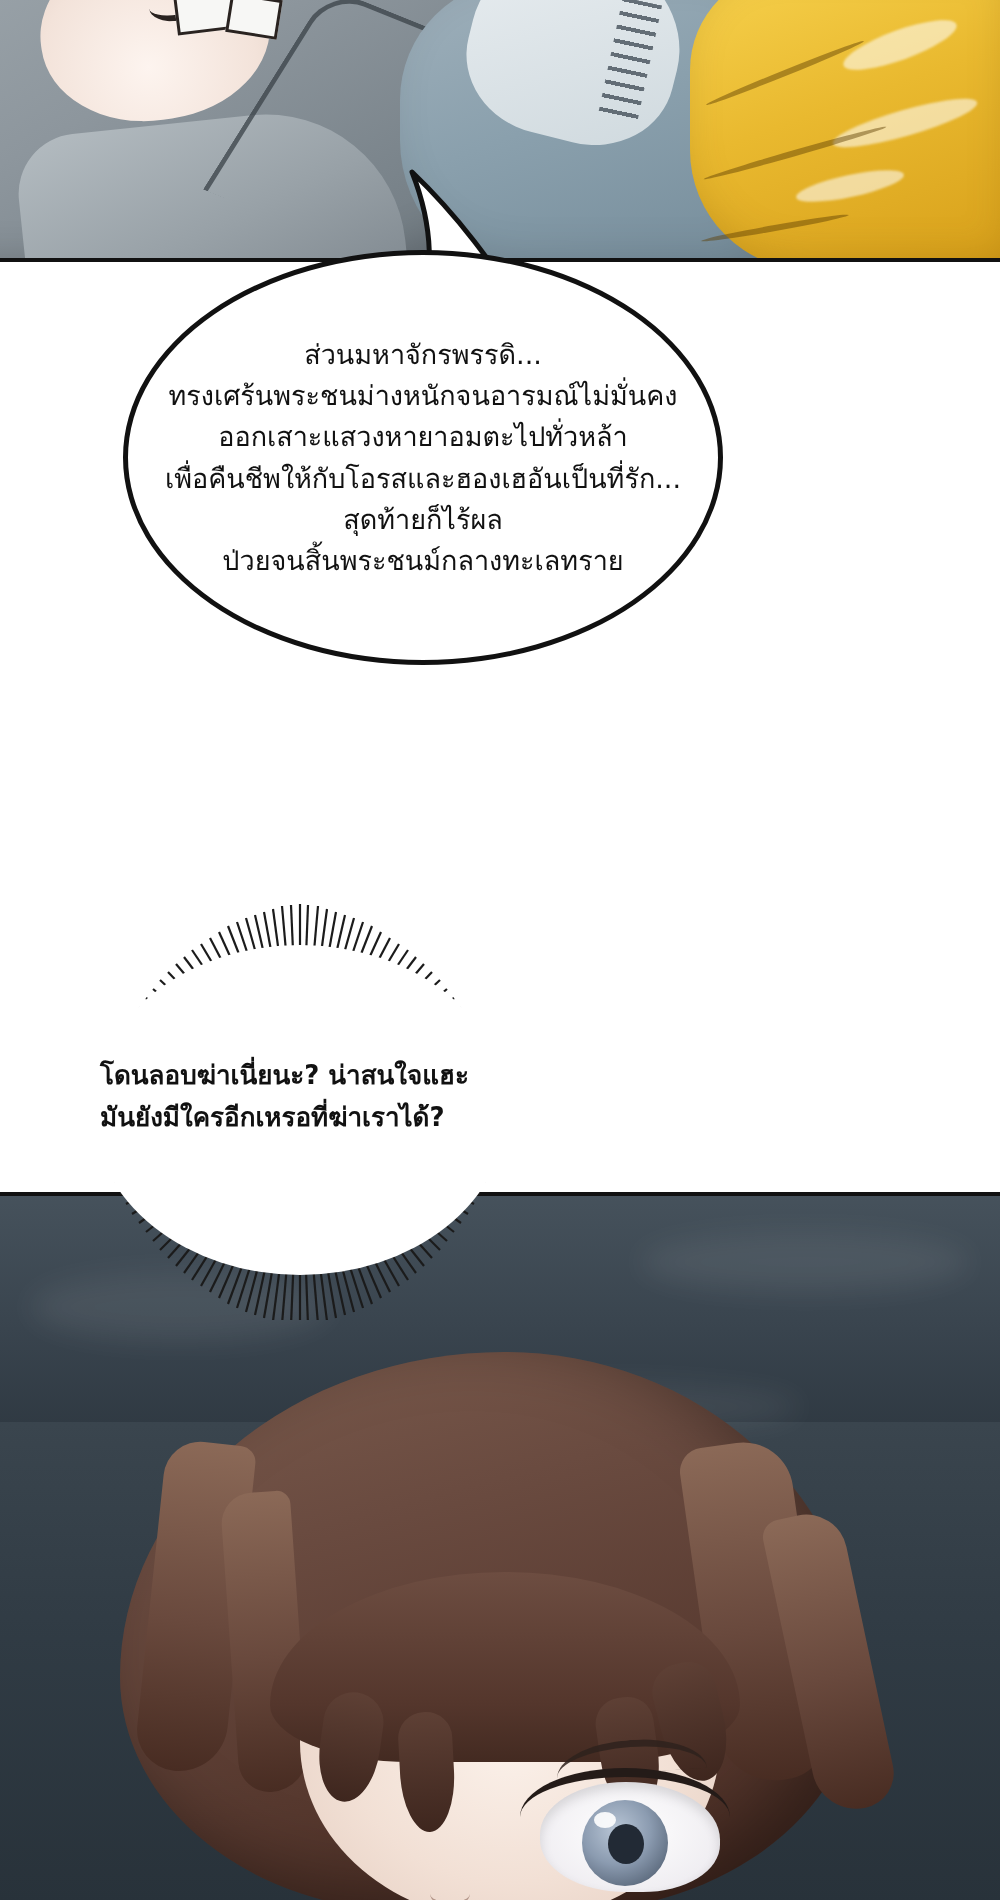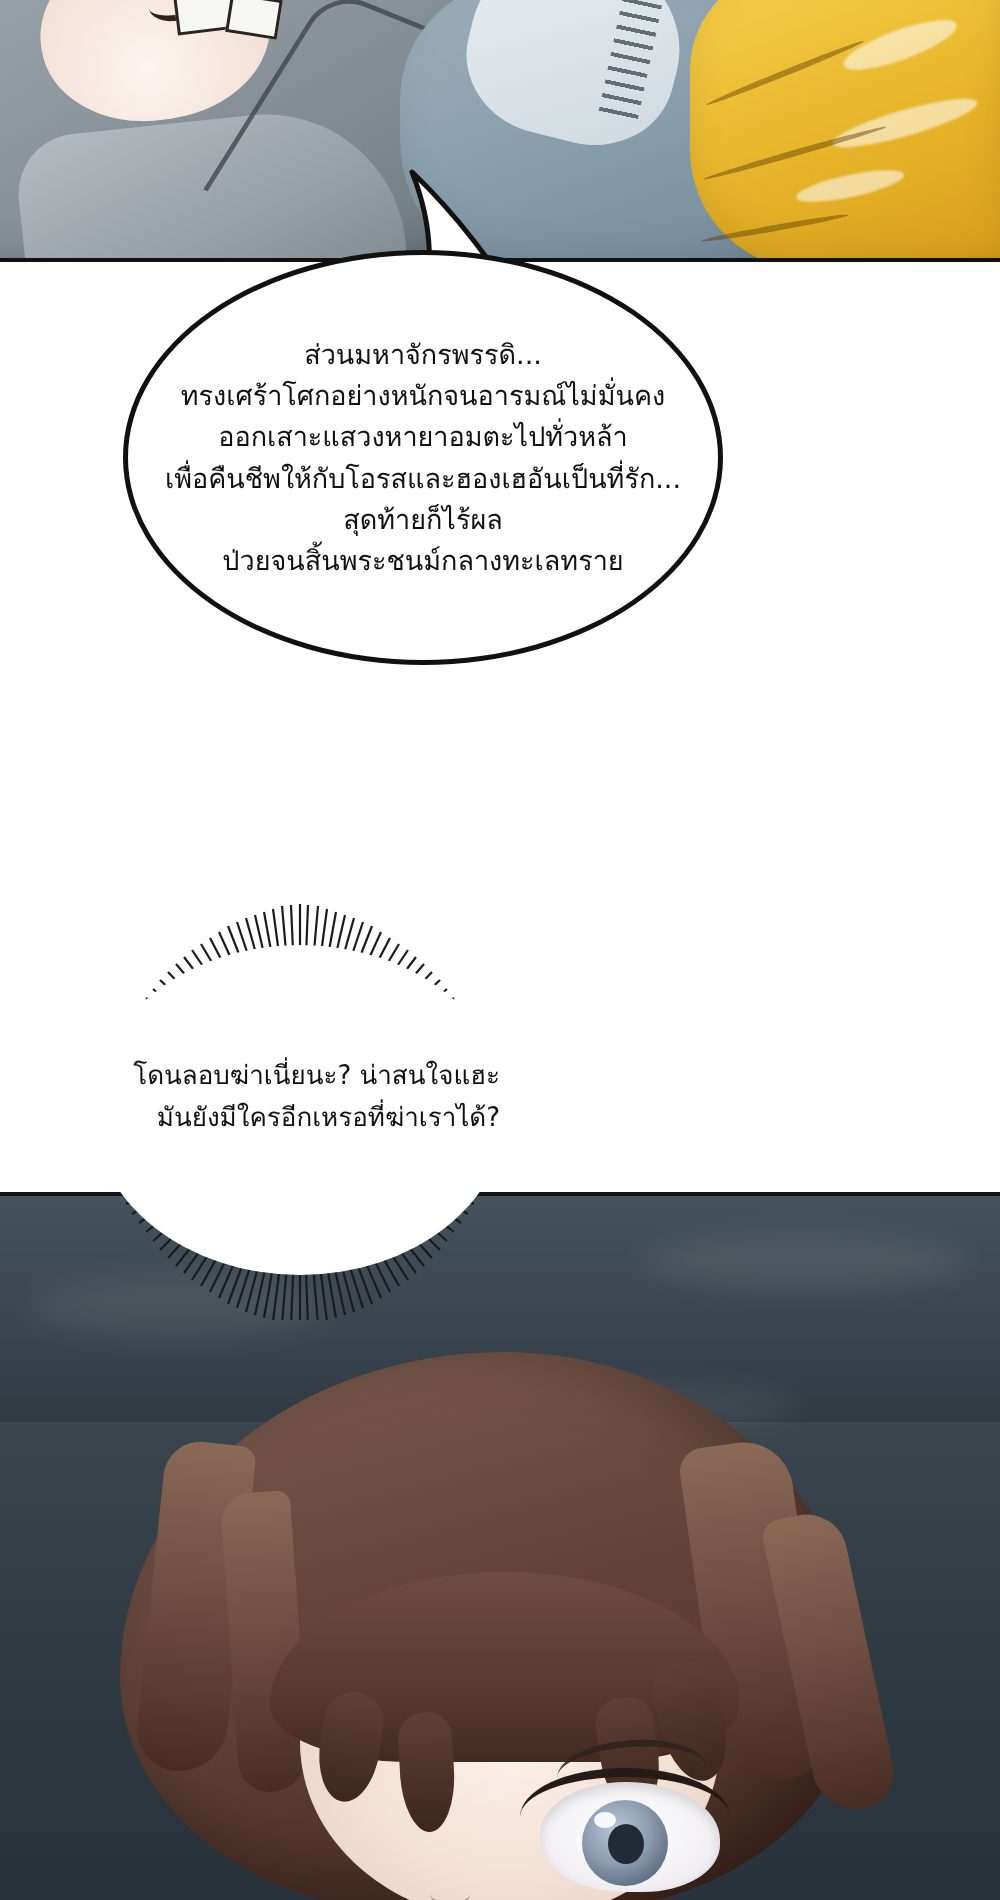"ส่วนมหาจักรพรรดิ..." div.bubble-text { text: ทรงเศร้าโศกอย่างหนักจนอารมณ์ไม่มั่นคง -> ทรงเศร้นพระชนม่างหนักจนอารมณ์ไม่มั่นคง }
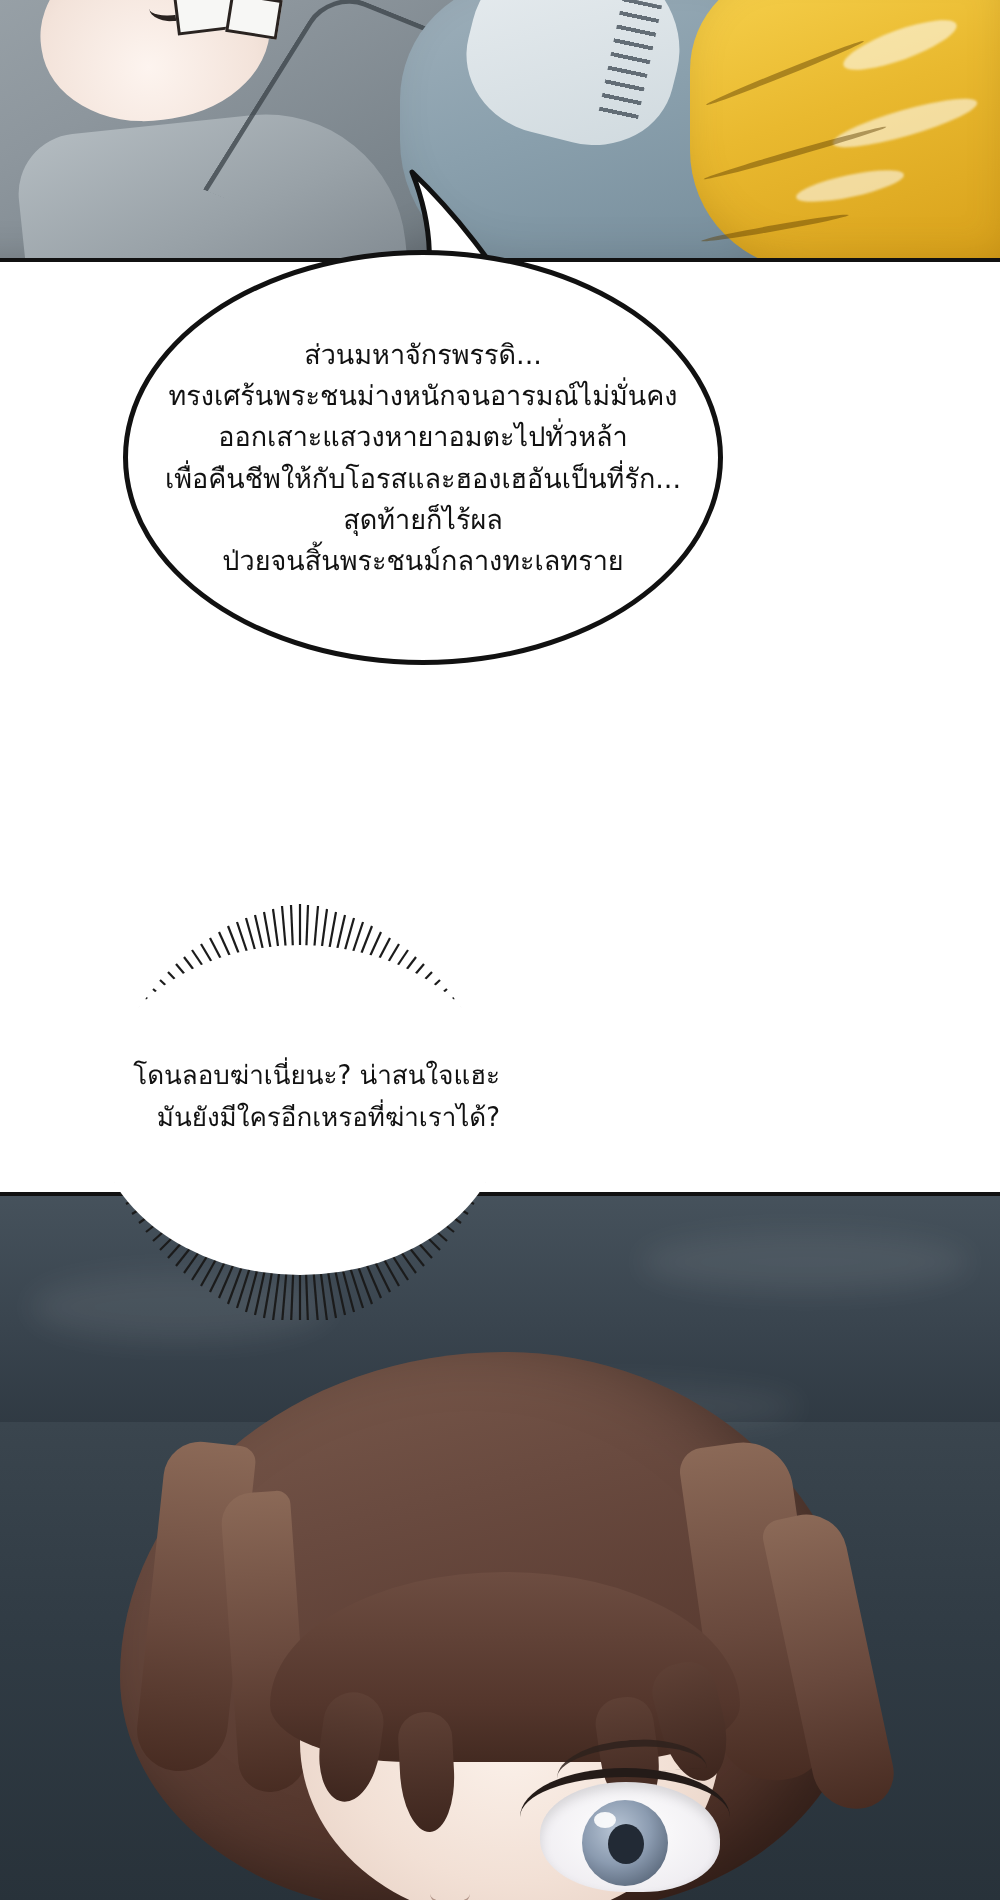"โดนลอบฆ่าเนี่ยนะ? น่าสนใจแฮะ" .bubble-spiky-text { font-weight: none -> bold; text-align: right -> left }
